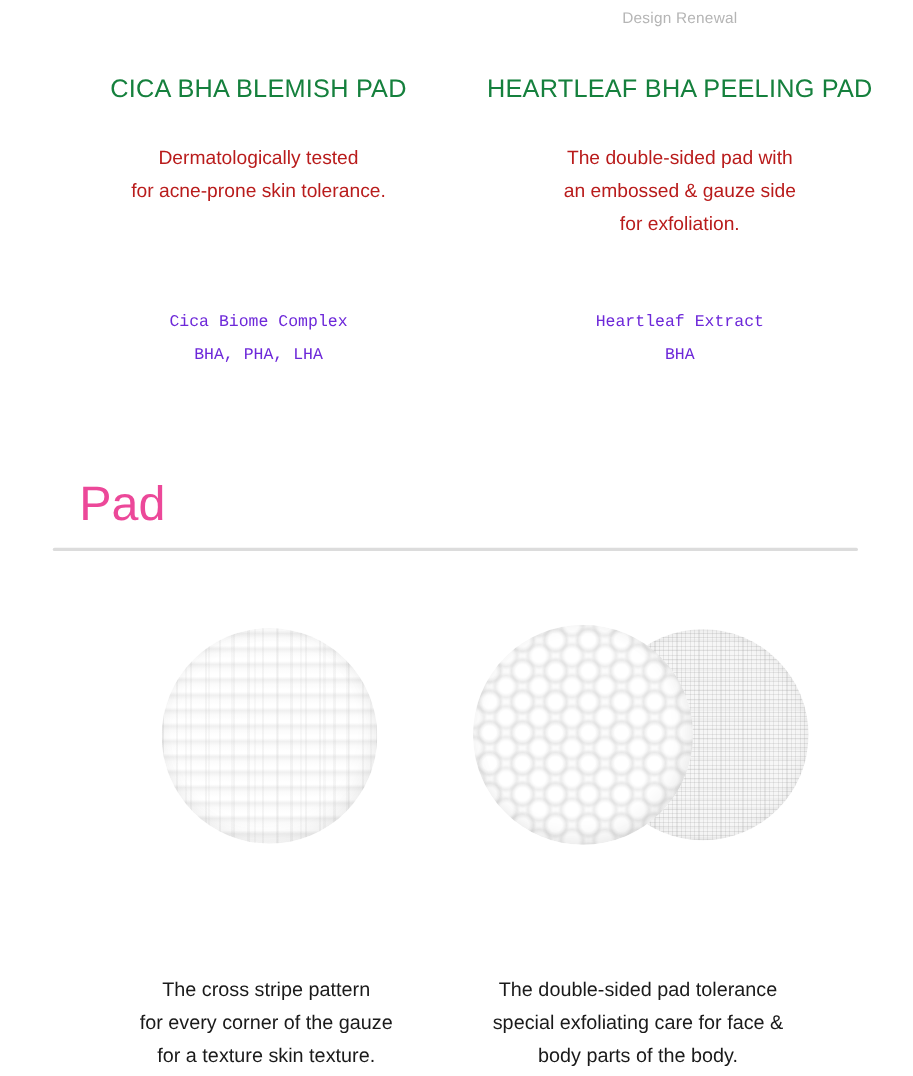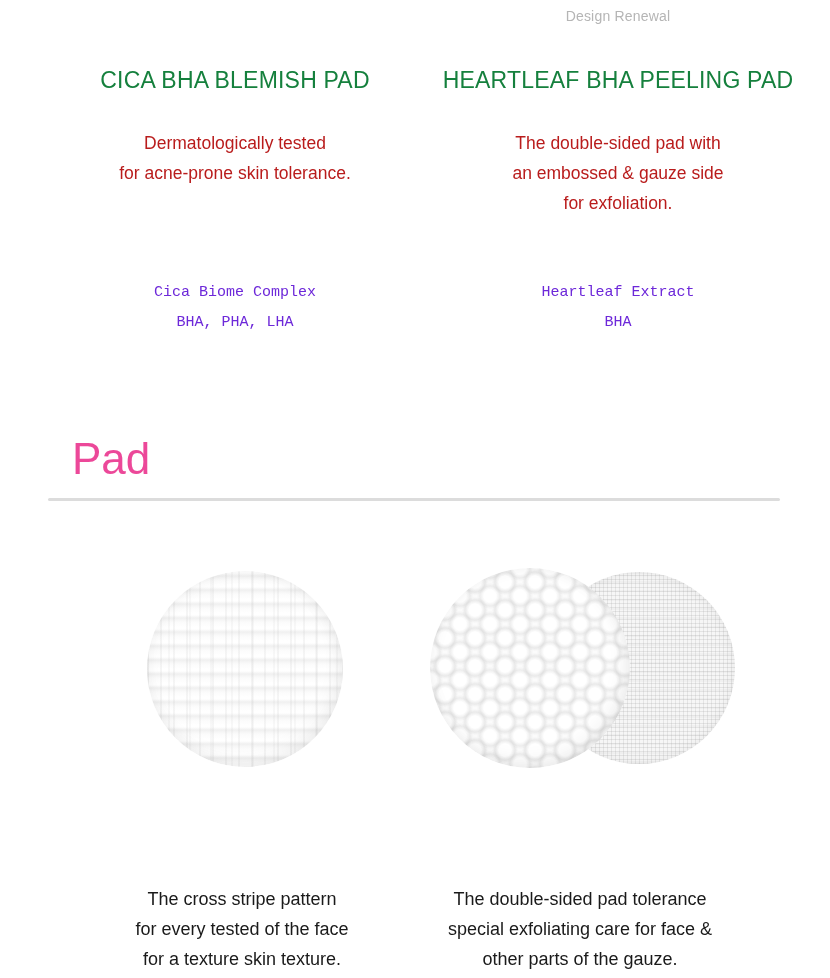"for every tested of the" div { text: tested of the face -> corner of the gauze }
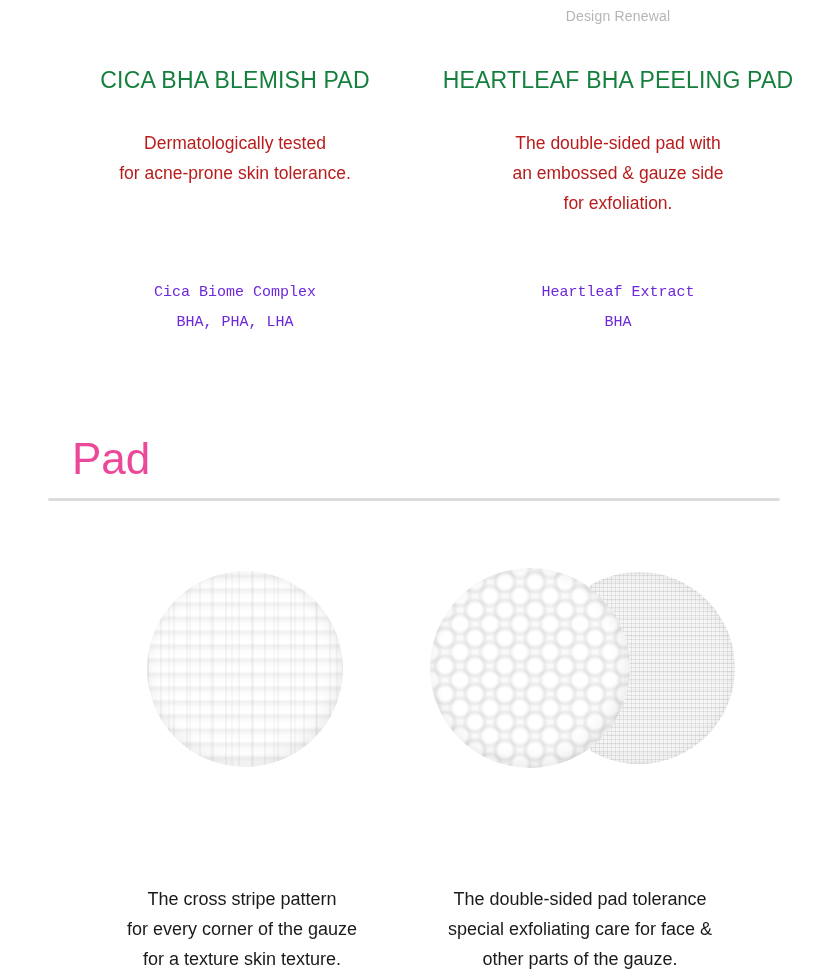"other parts of the gauze." div { text: other parts of the gauze -> body parts of the body }
